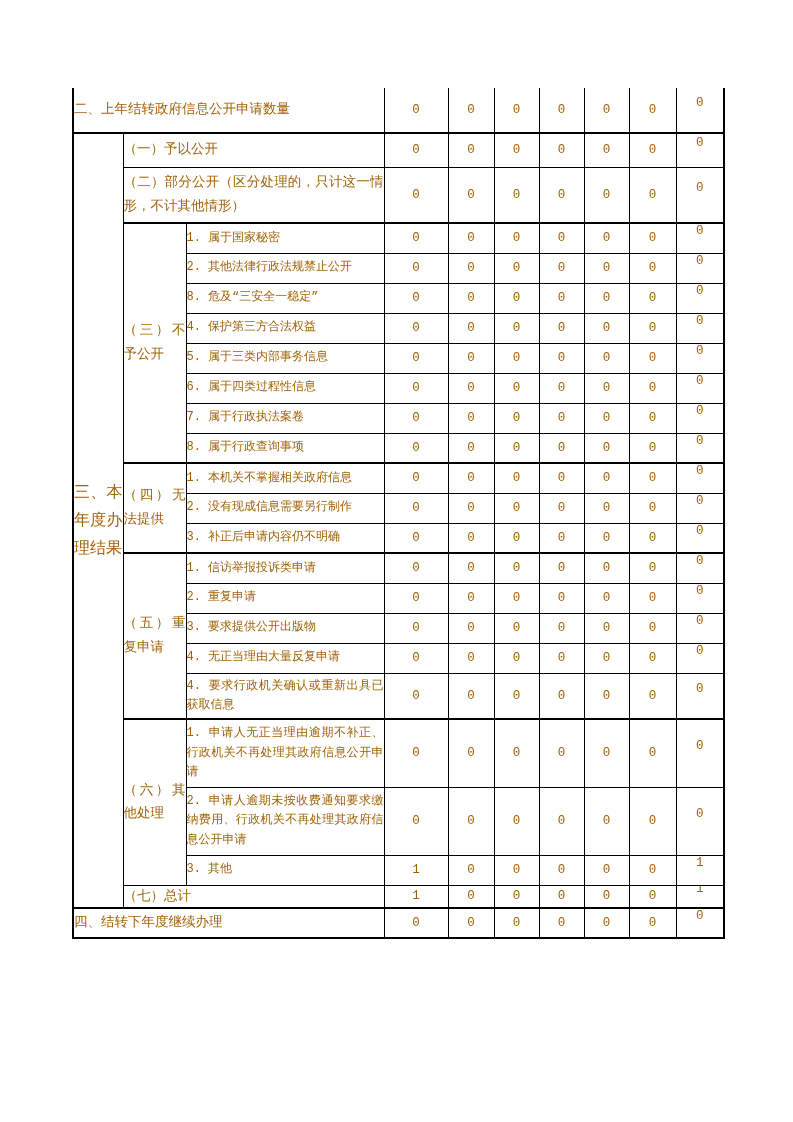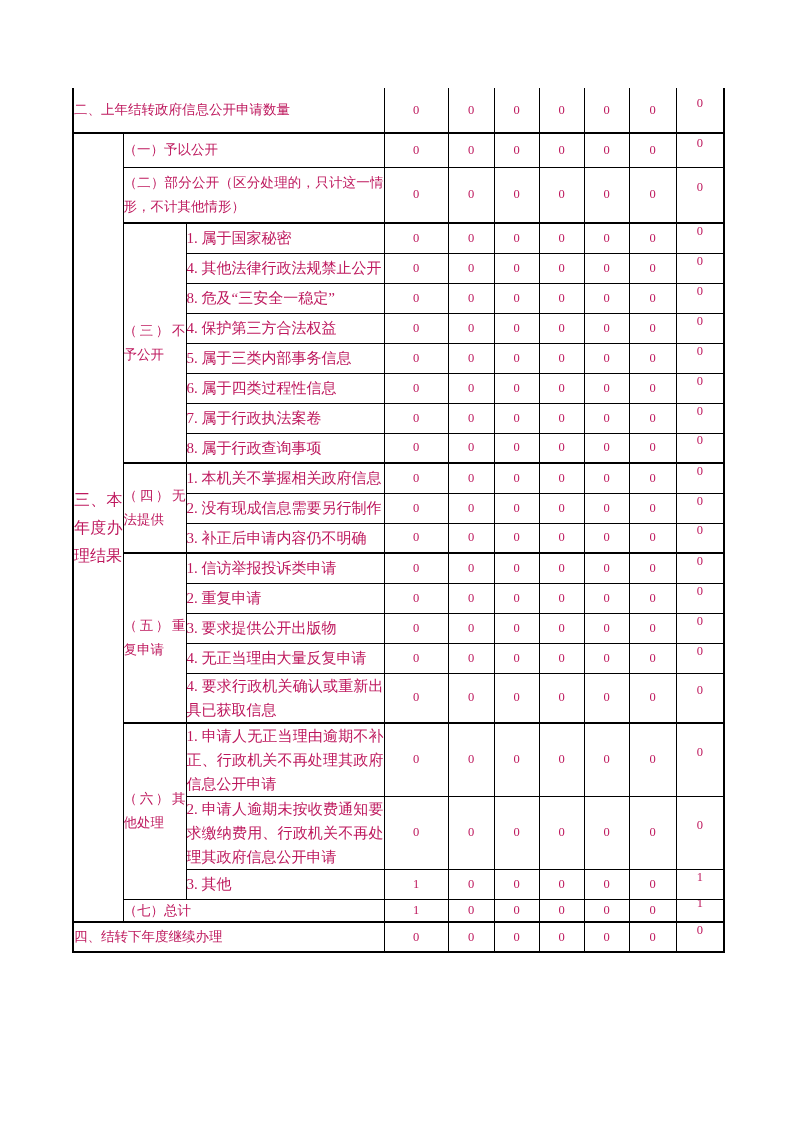"二、上年结转政府信息公开申请数量" .page { color: #be185d -> #a16207; font-family: Liberation Serif, serif -> Liberation Mono, monospace }
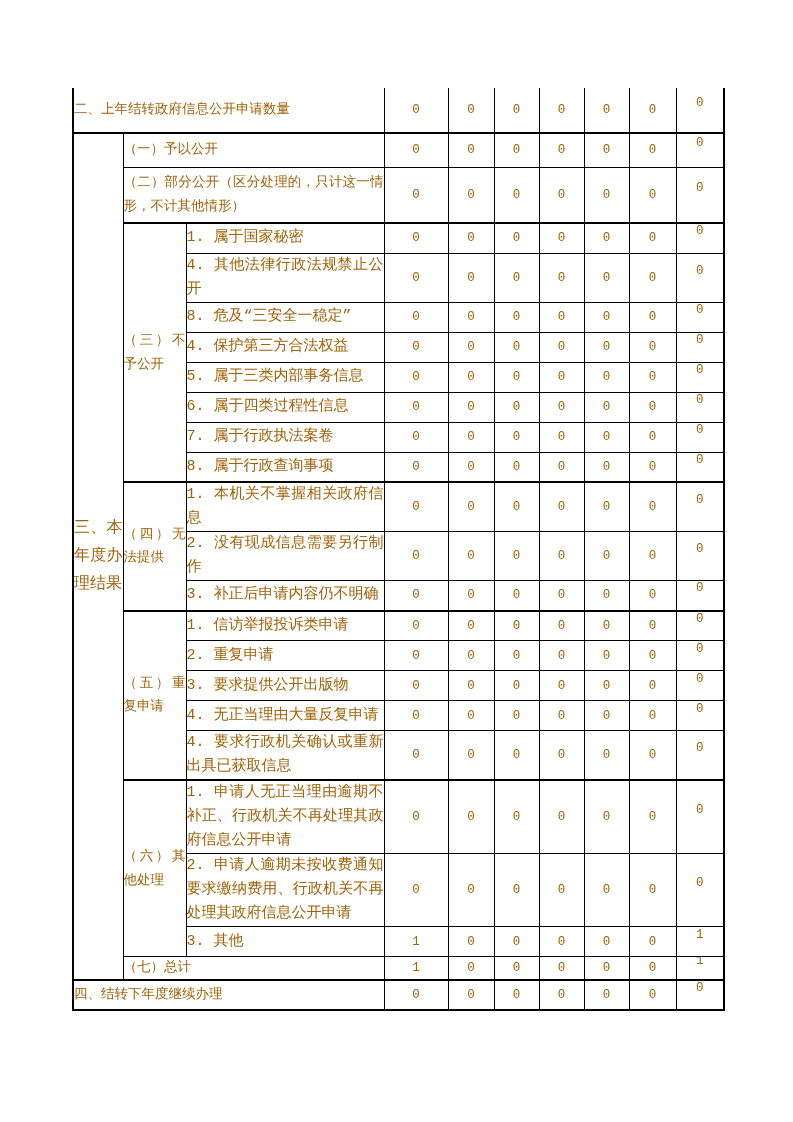"1. 属于国家秘密" .cell-item { font-size: 15px -> 12px }
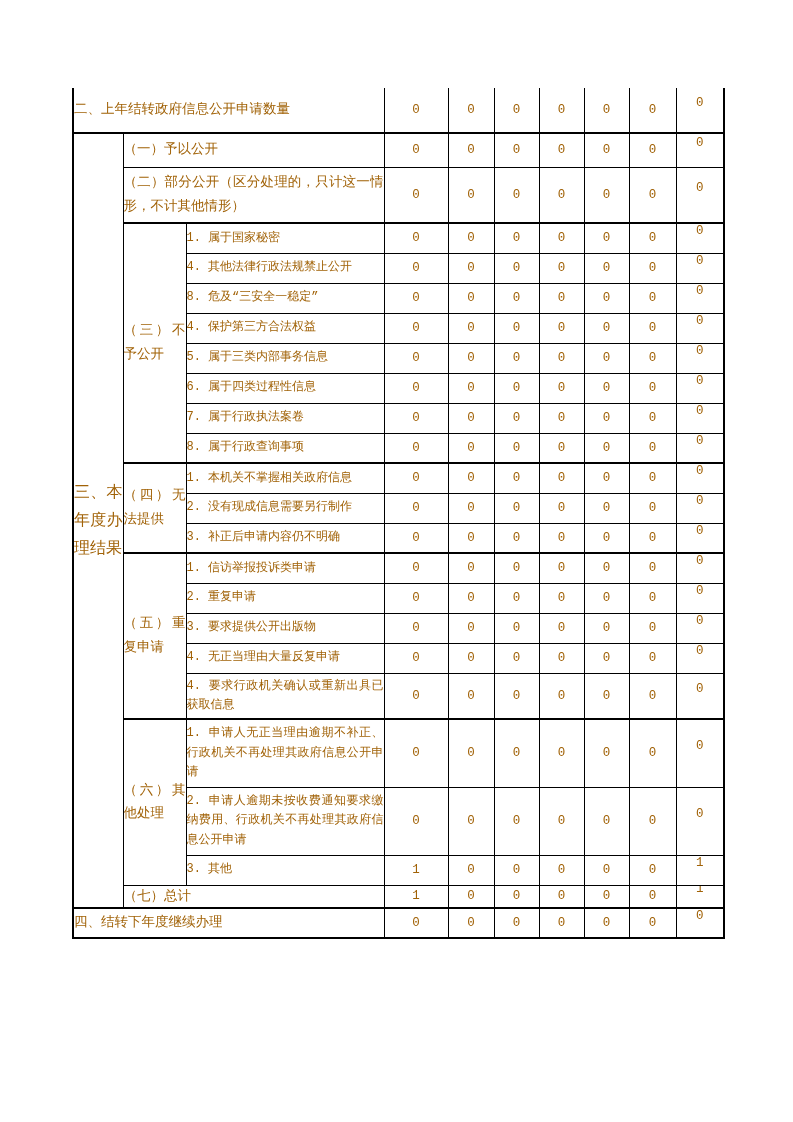"4. 其他法律行政法规禁止公开" td.cell-item { text: 4 -> 2 }
